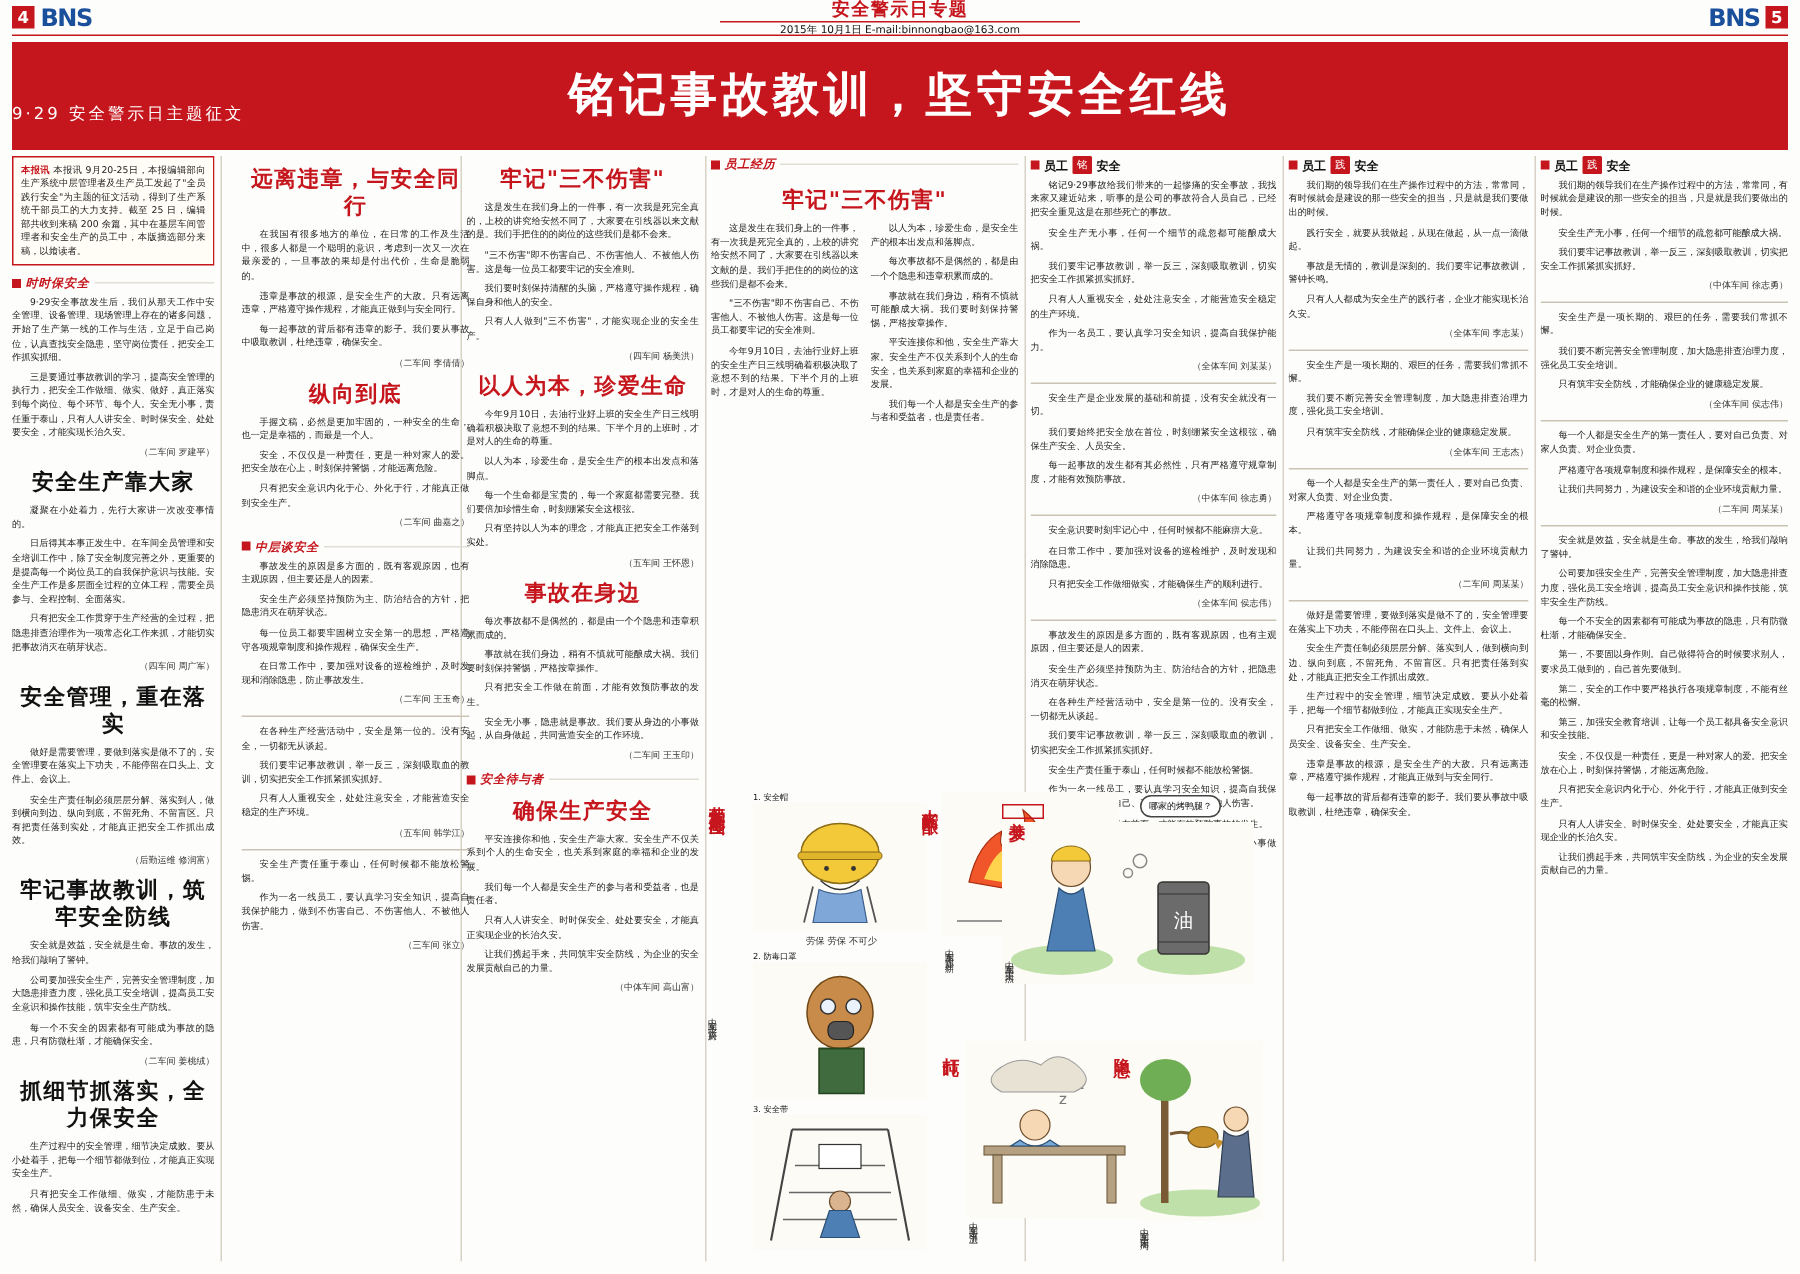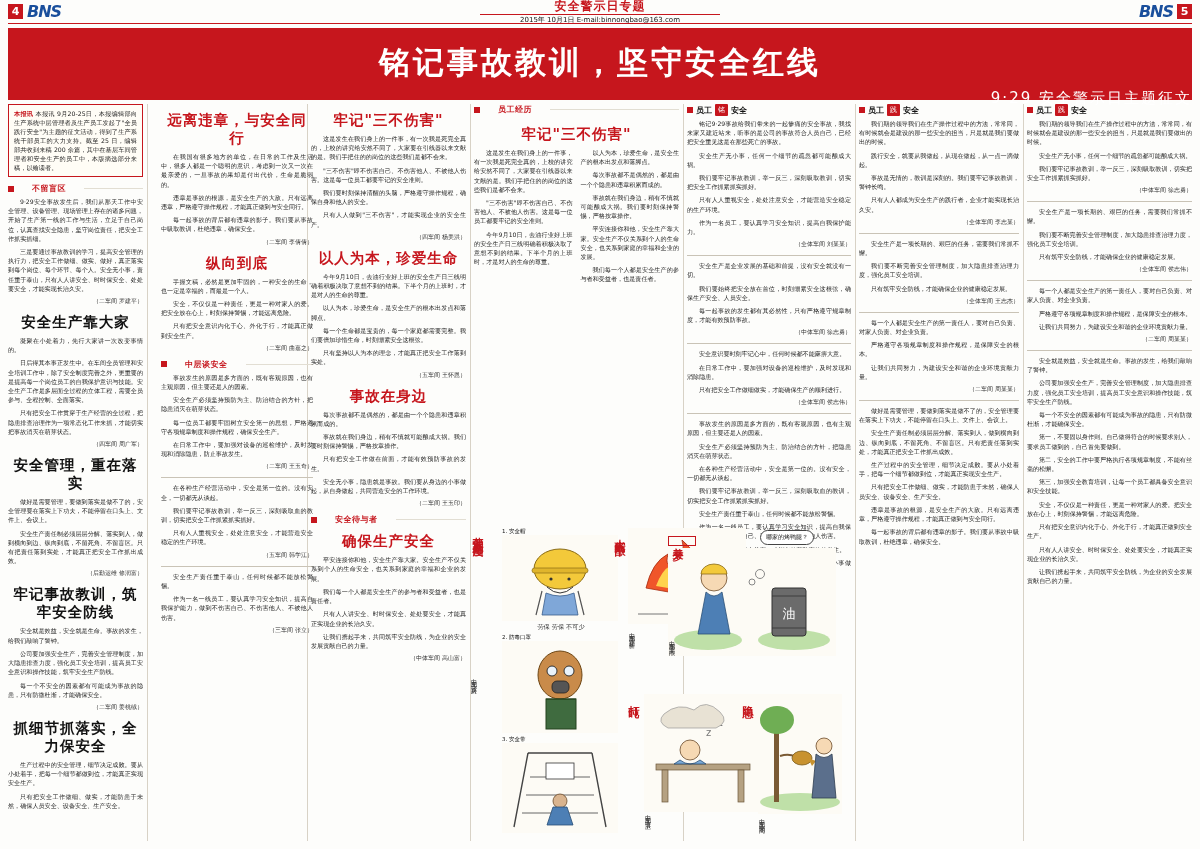"BNS" .logo { font-style: italic -> none }
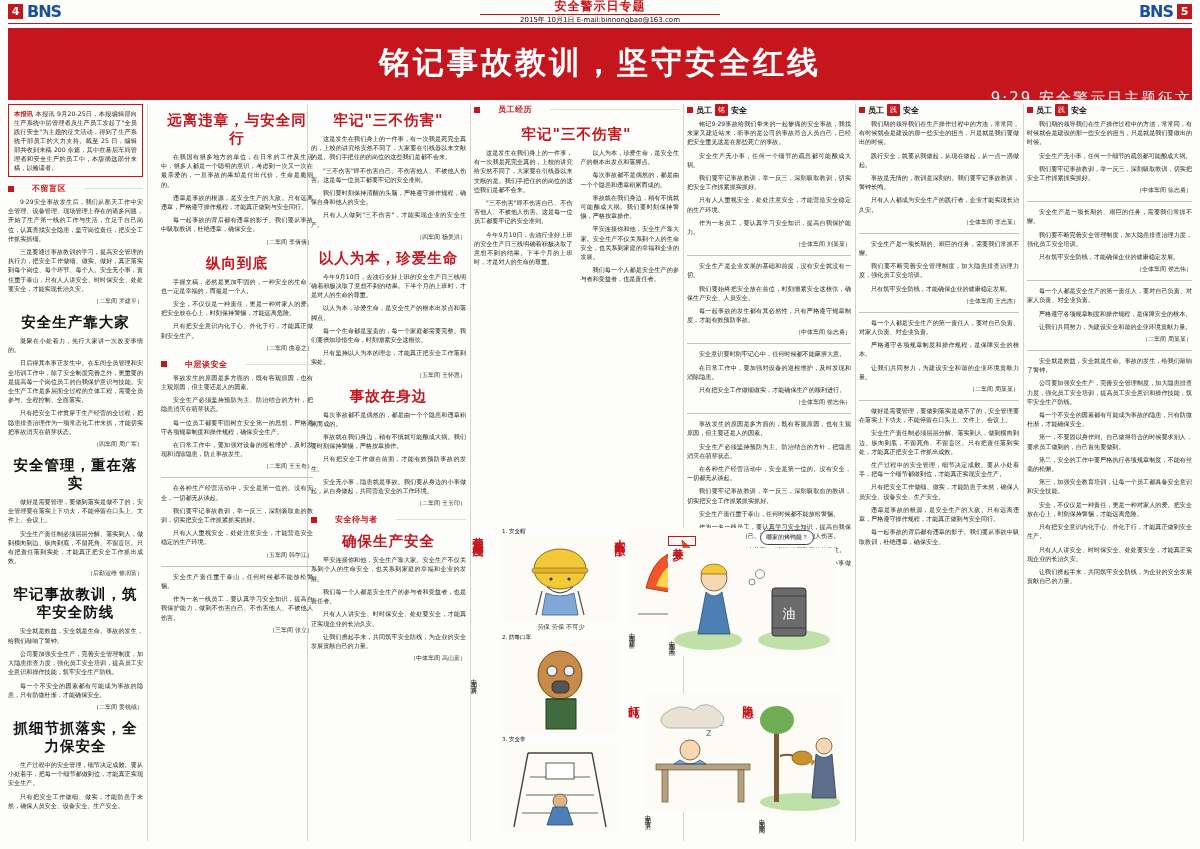"9·29 安全警示日主题征文" .banner-sub { font-size: 15px -> 11px; text-align: right -> left; top: 61px -> 40px }
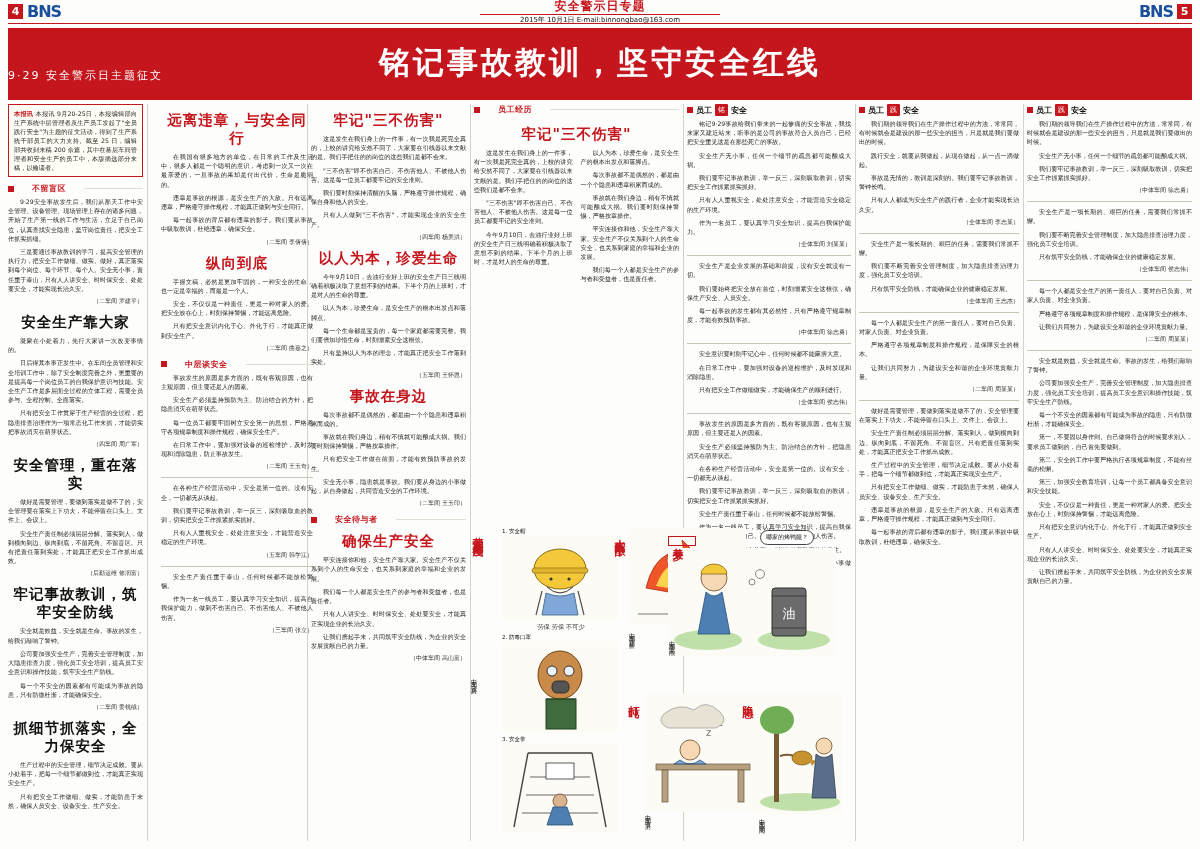"员工经历" .tag { font-style: none -> italic; gap: 18px -> 3px }
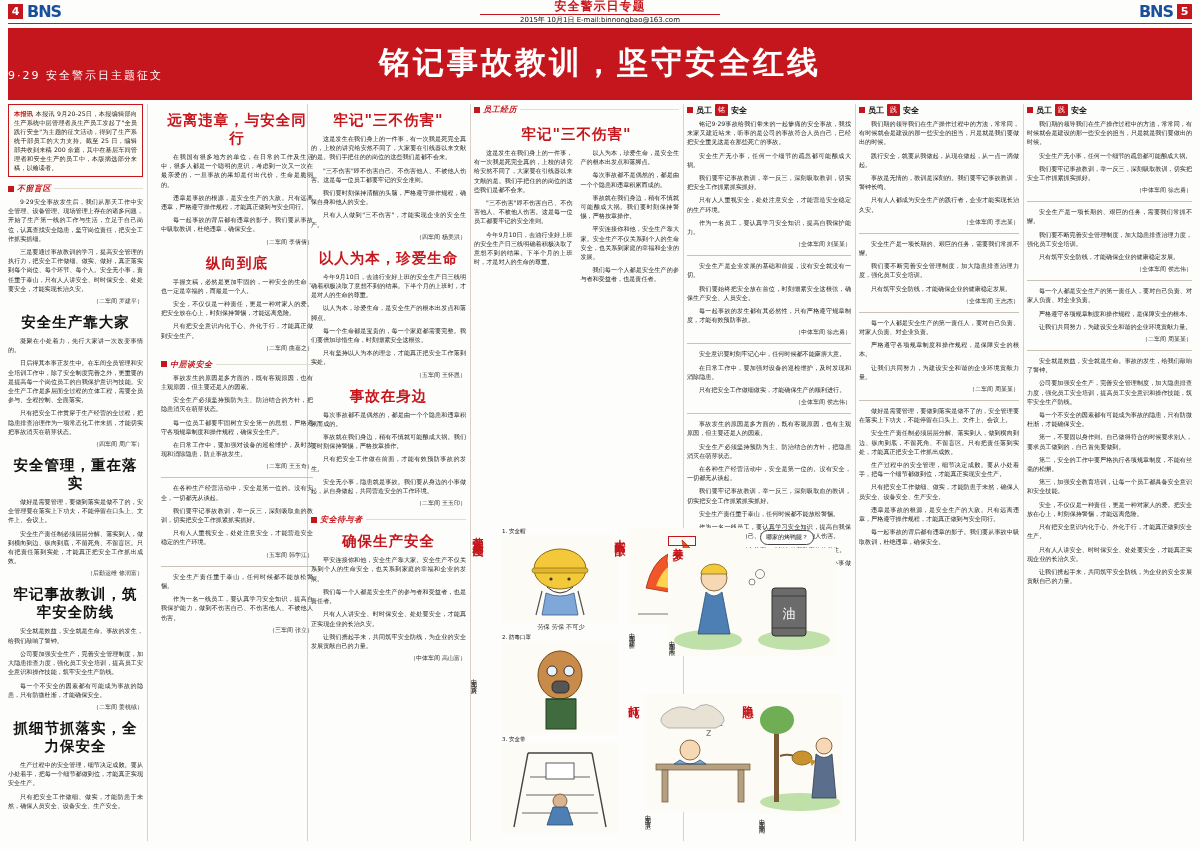"不留盲区" span.tx { text: 不留盲区 -> 时时保安全 }
